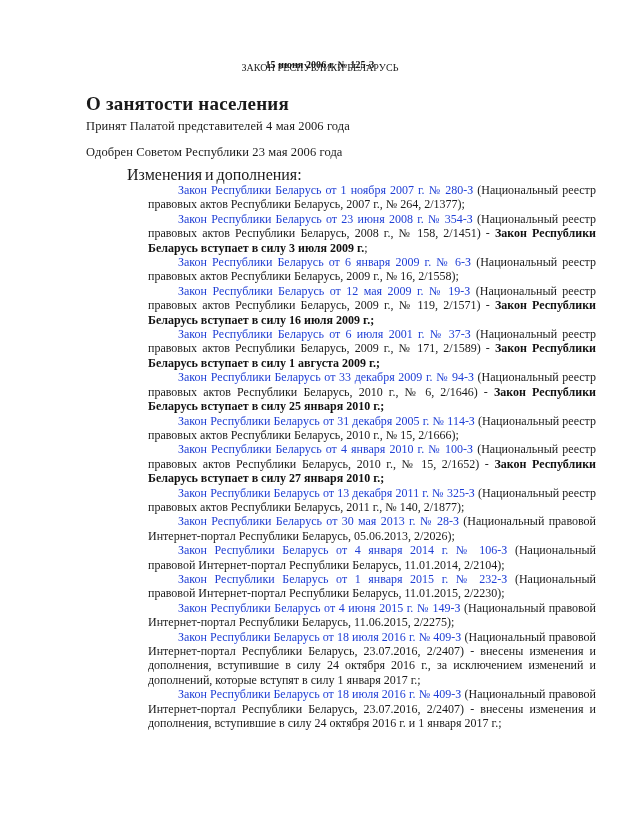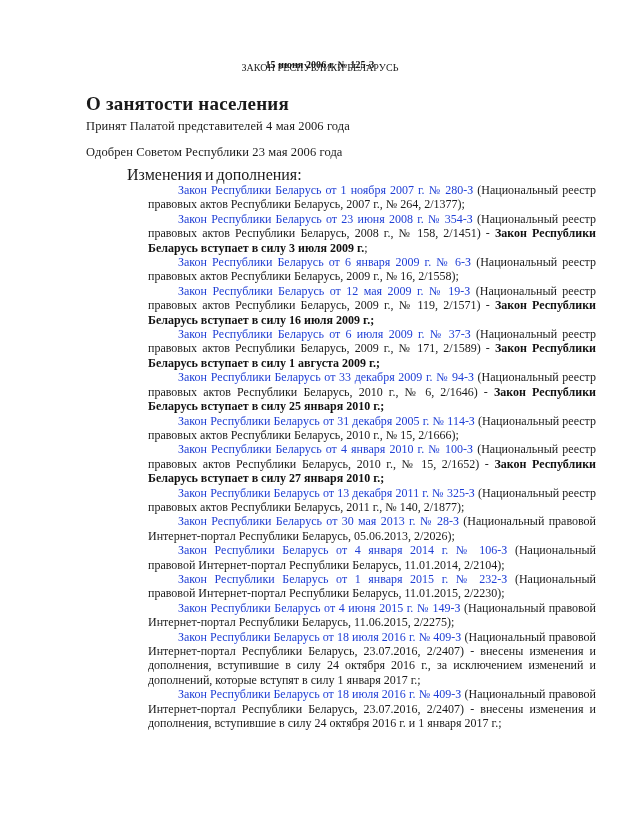"Закон Республики Беларусь от 6 июля" a { text: 2009 -> 2001 }
